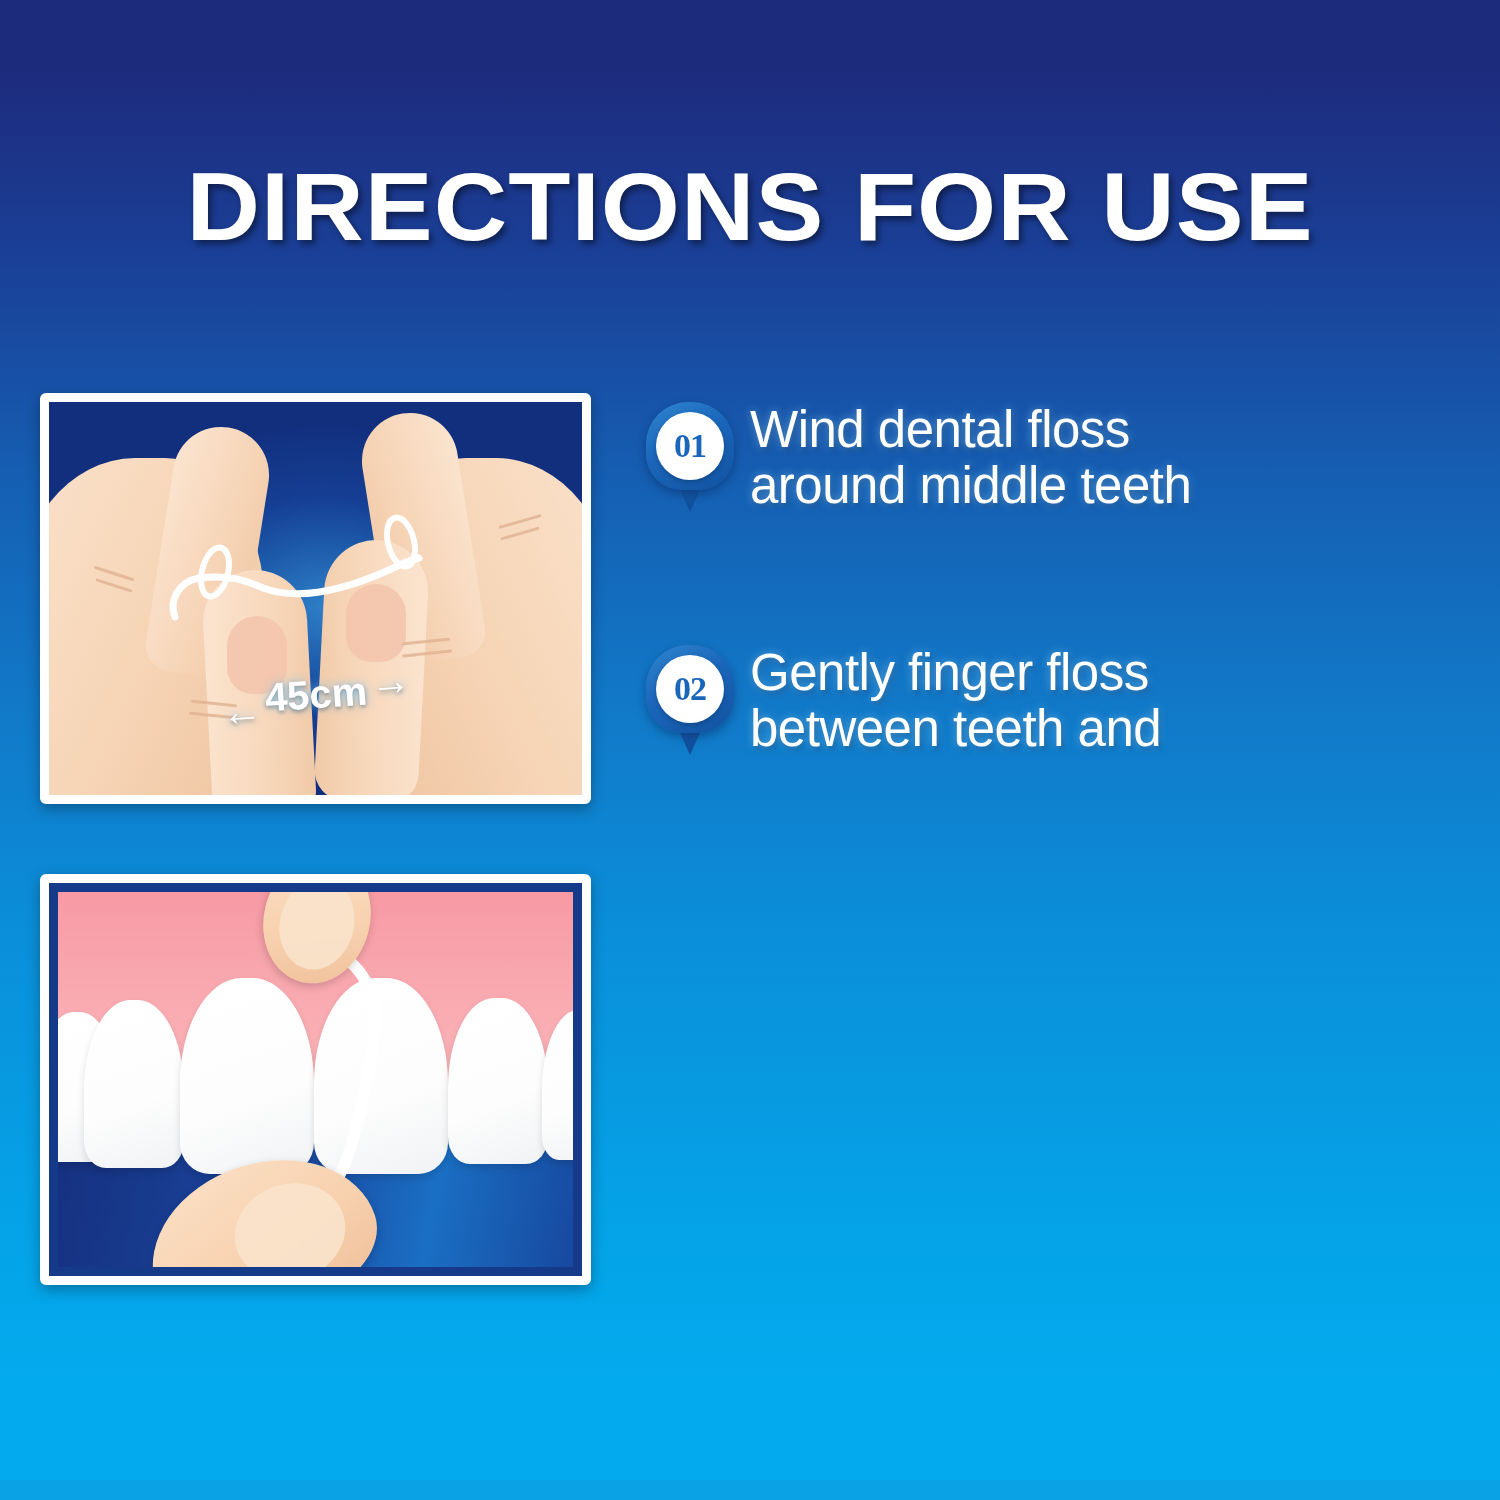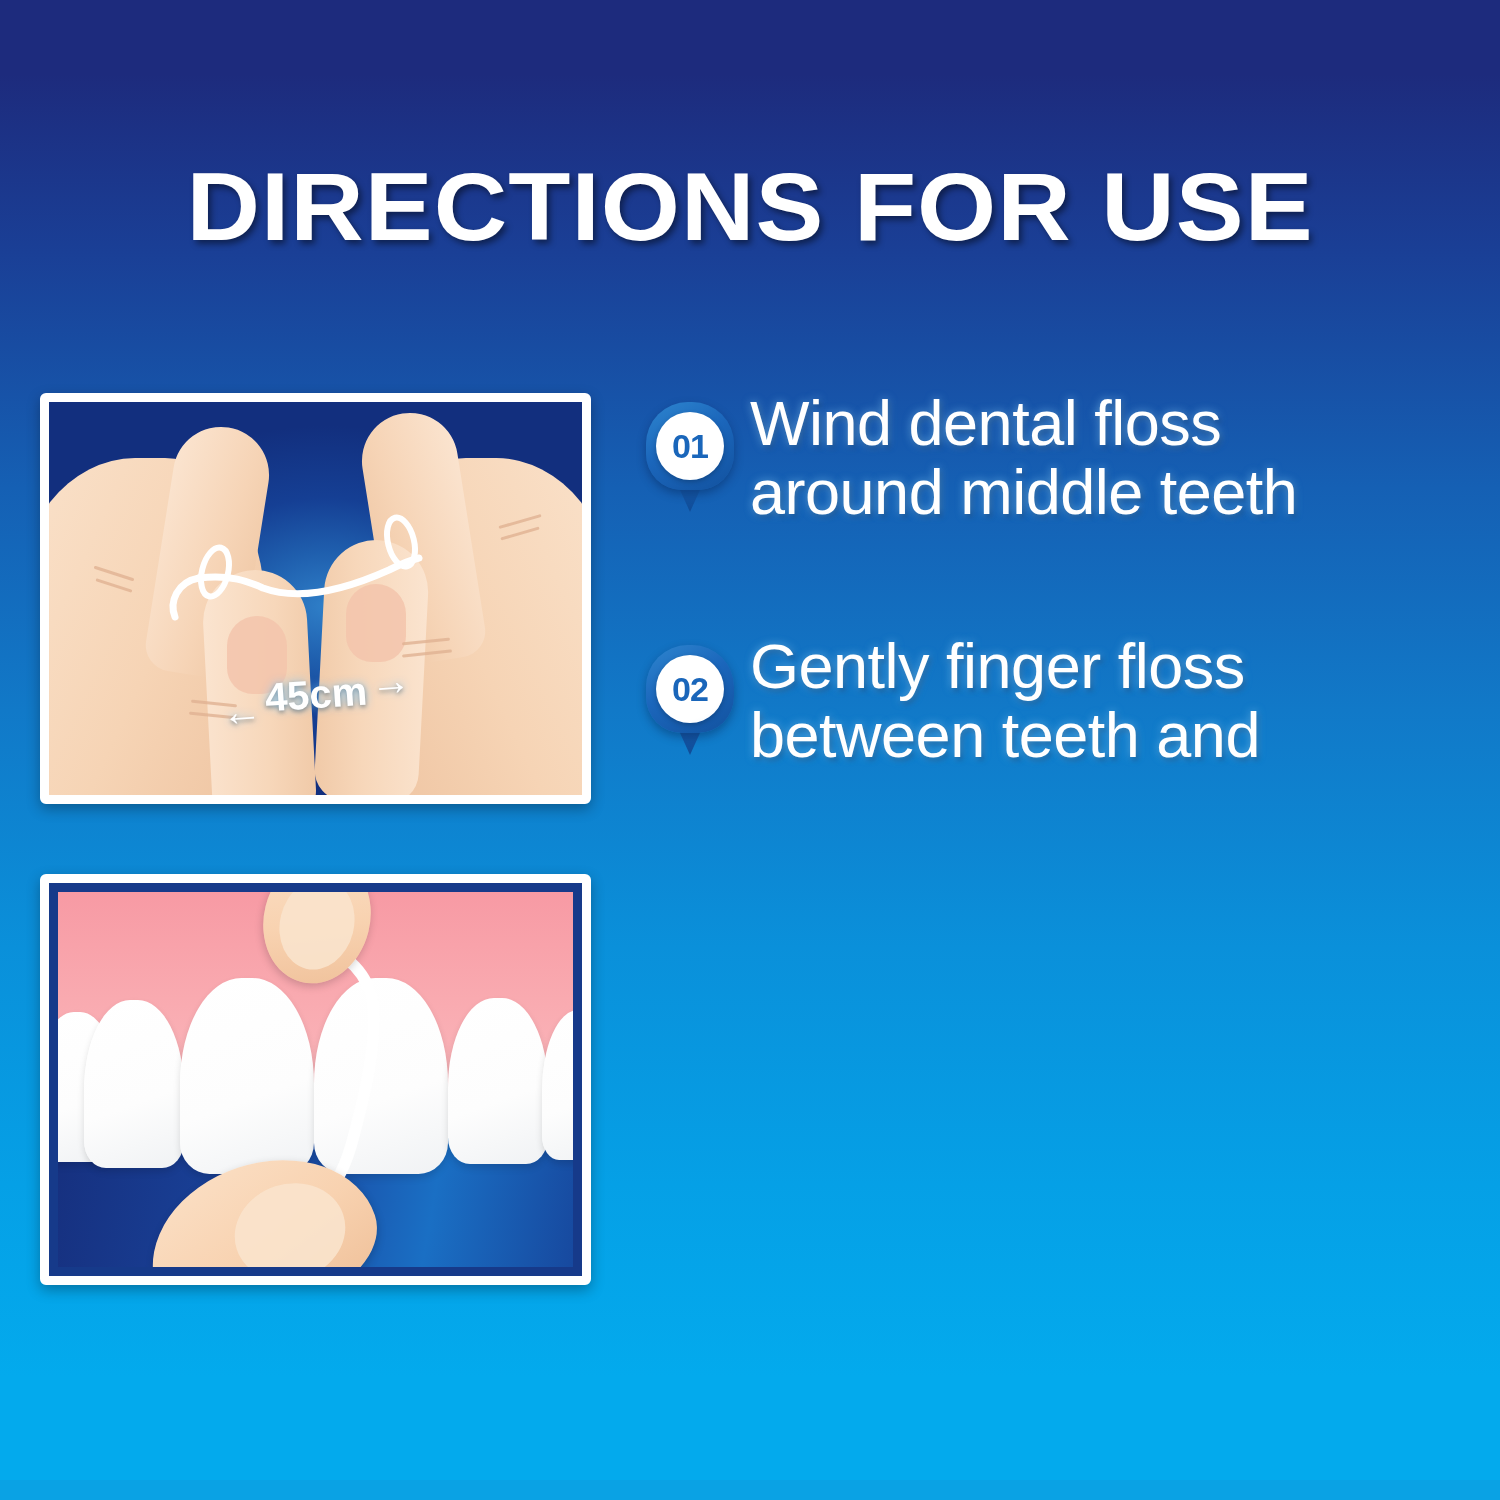"01" .pin-num { font-family: Liberation Sans, sans-serif -> Liberation Serif, serif }
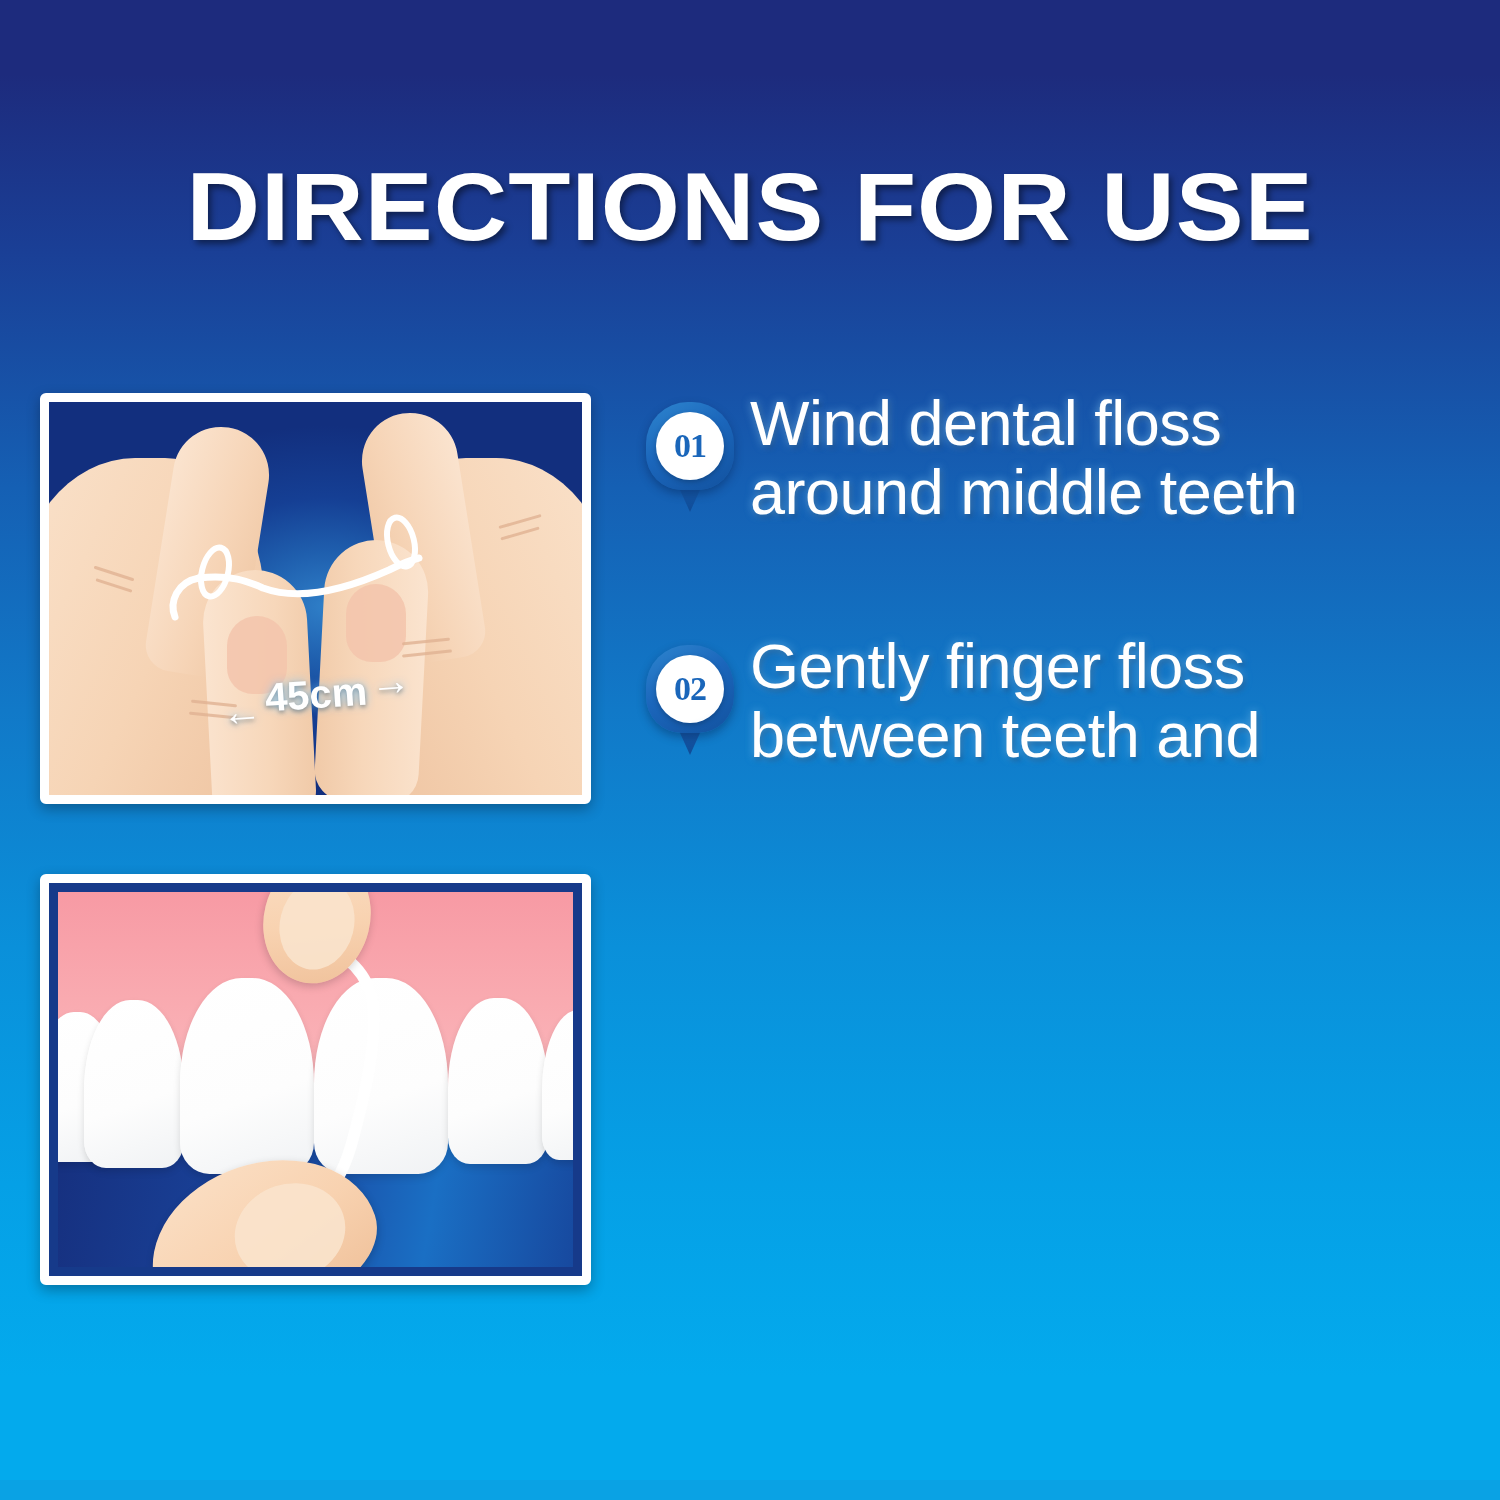"Wind dental floss" .step-text { font-size: 63px -> 51px }
